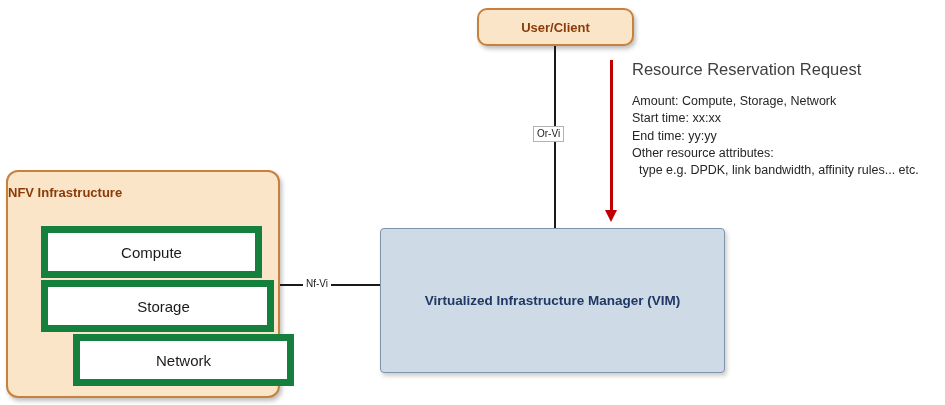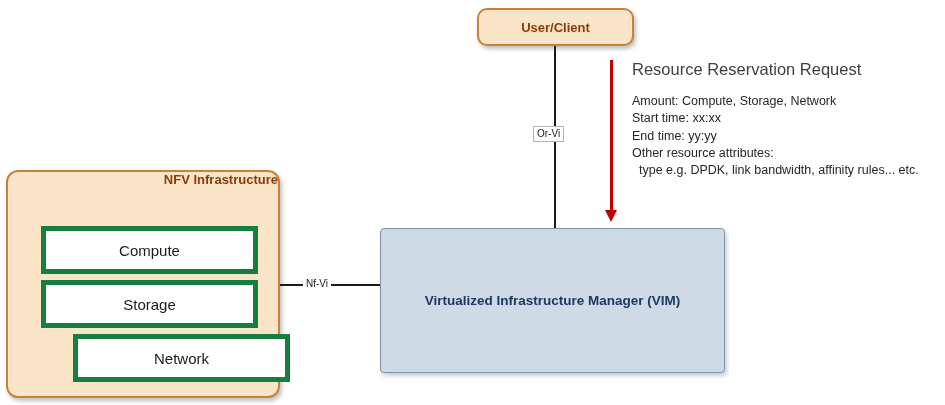"NFV Infrastructure" .nfv-title { margin-top: none -> 13px; text-align: right -> left }
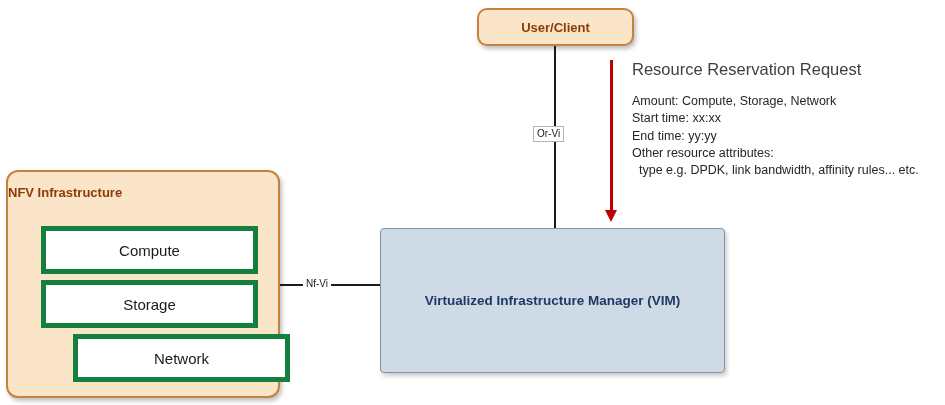"Compute" .inner-box { border: 5px solid #15803d -> 7px solid #15803d }
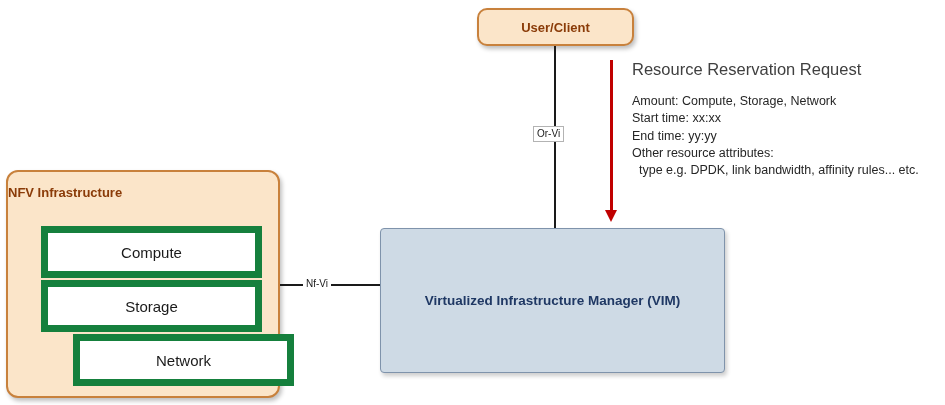"Storage" .inner-box.row1 { padding-left: none -> 12px }
